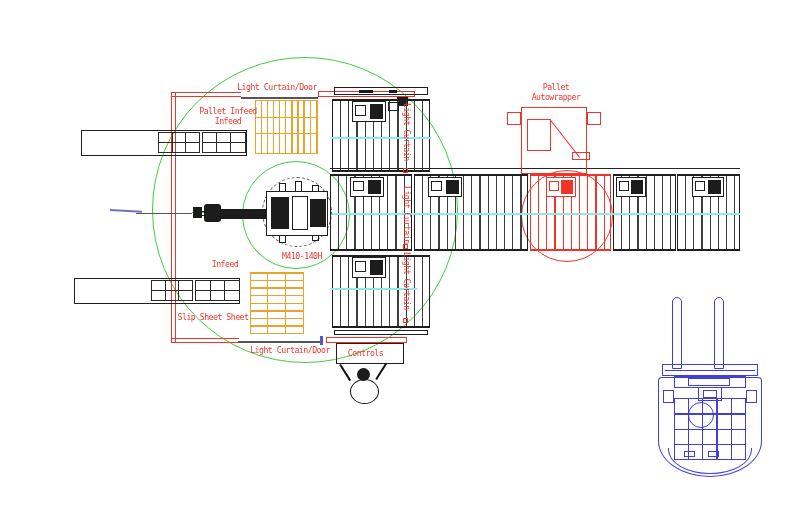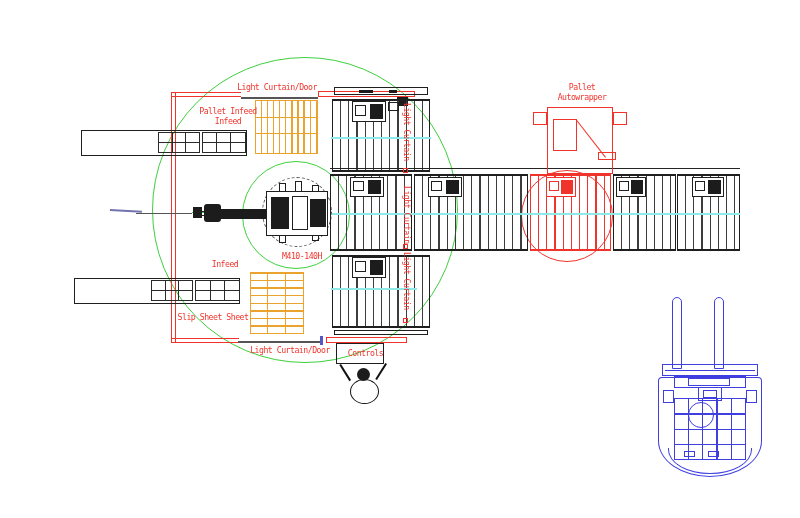"Pallet" div.abs { left: 532px -> 506px }
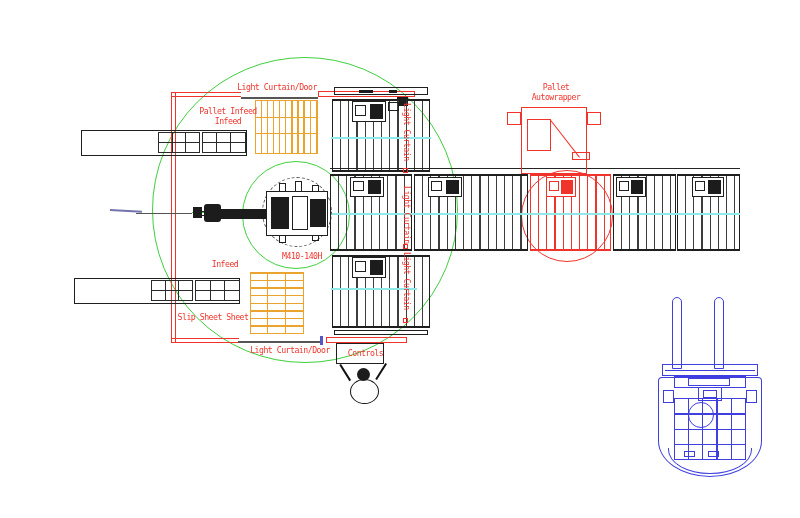"Controls" div.kbox { width: 48px -> 68px }
